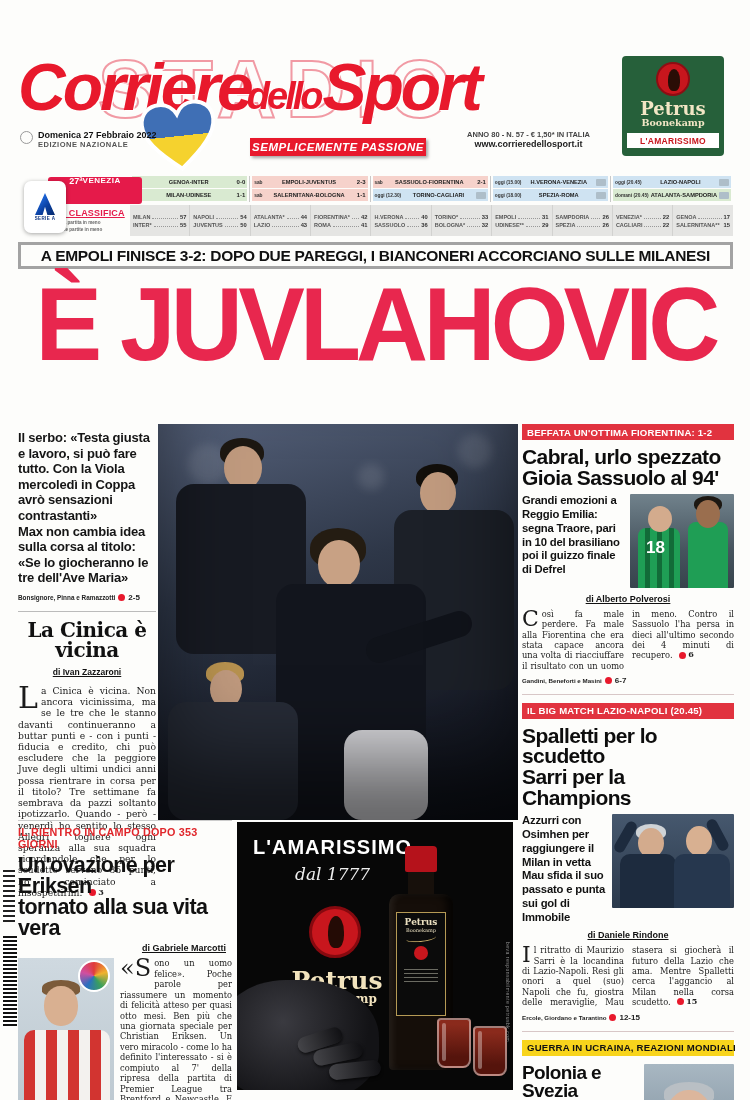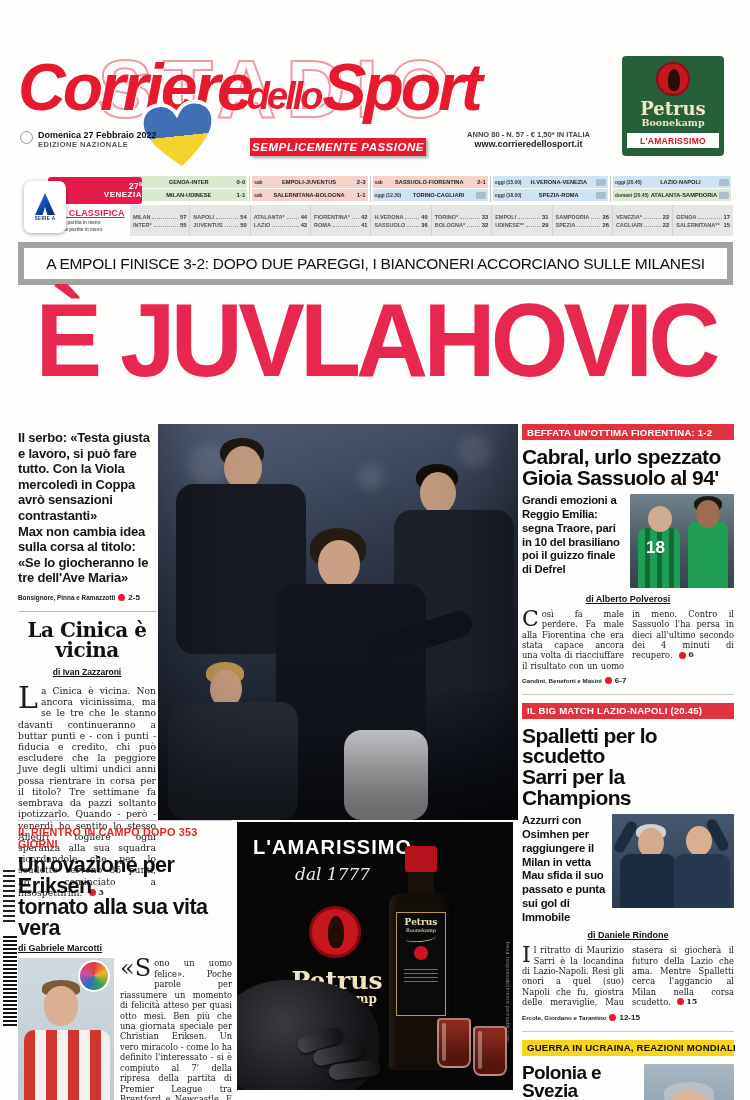"27ª" .gbox { align-items: flex-end -> flex-start; flex-direction: column -> row }
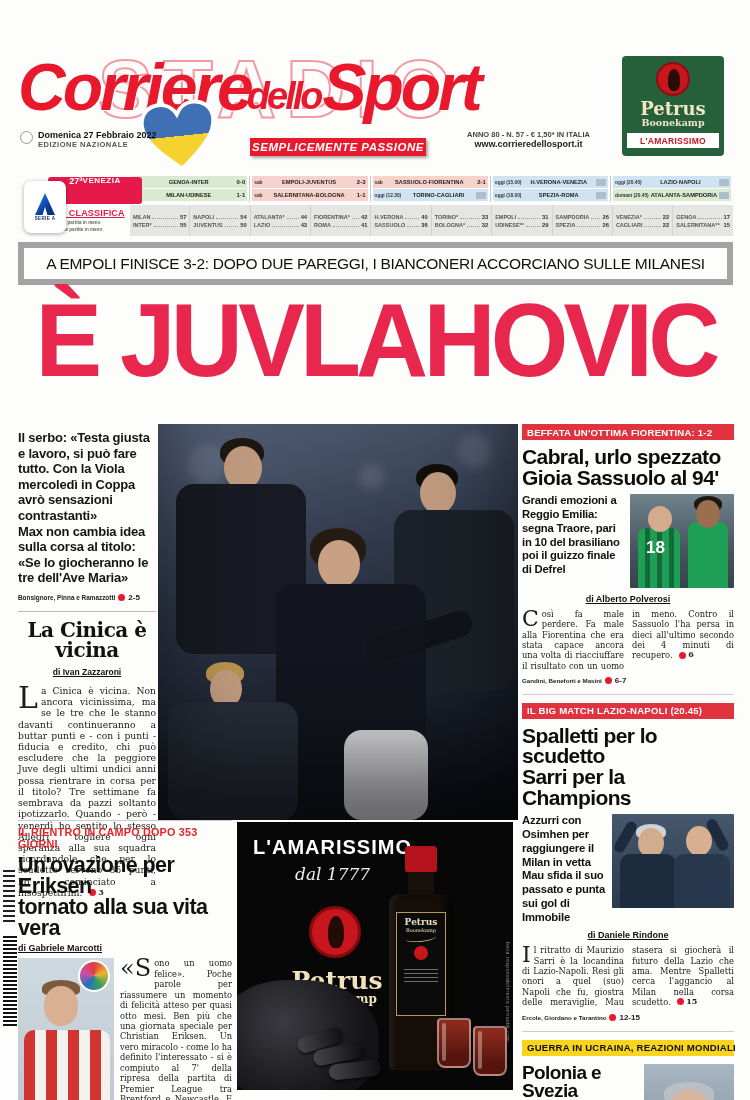"A EMPOLI FINISCE 3-2: DOPO" .kicker { border: 6px solid #a3a3a3 -> 3px solid #a3a3a3; font-weight: 400 -> 700; height: 43px -> 27px }
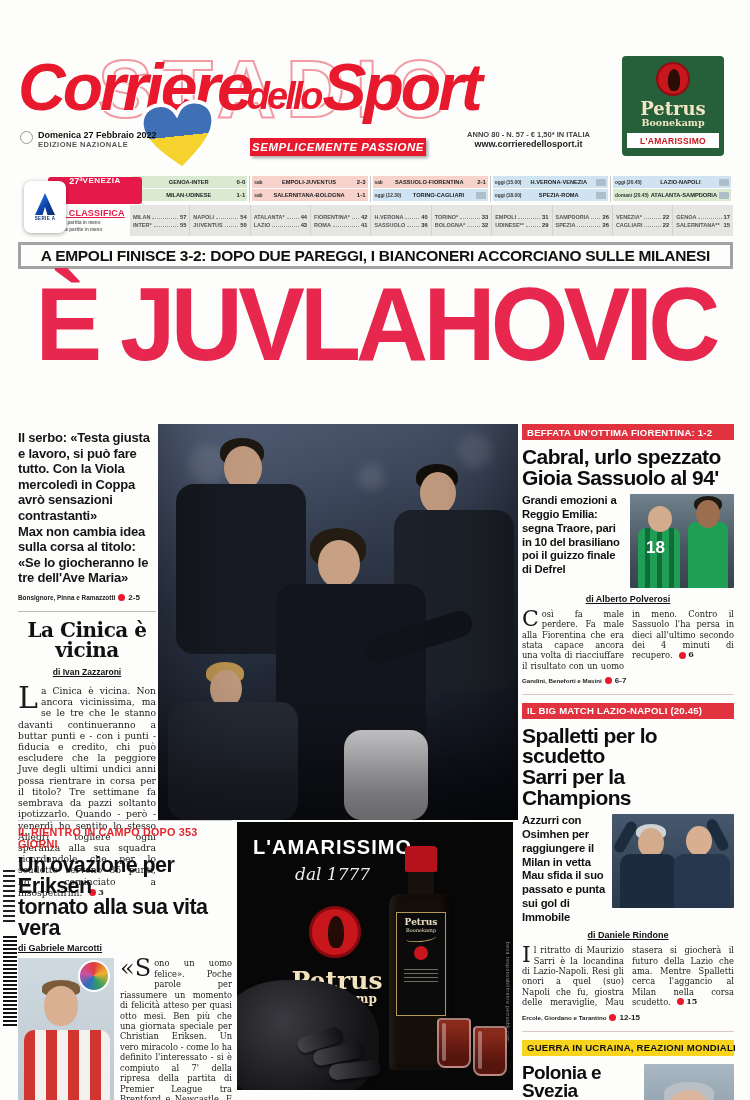"di Gabriele Marcotti" .erik-by { text-align: left -> right }
